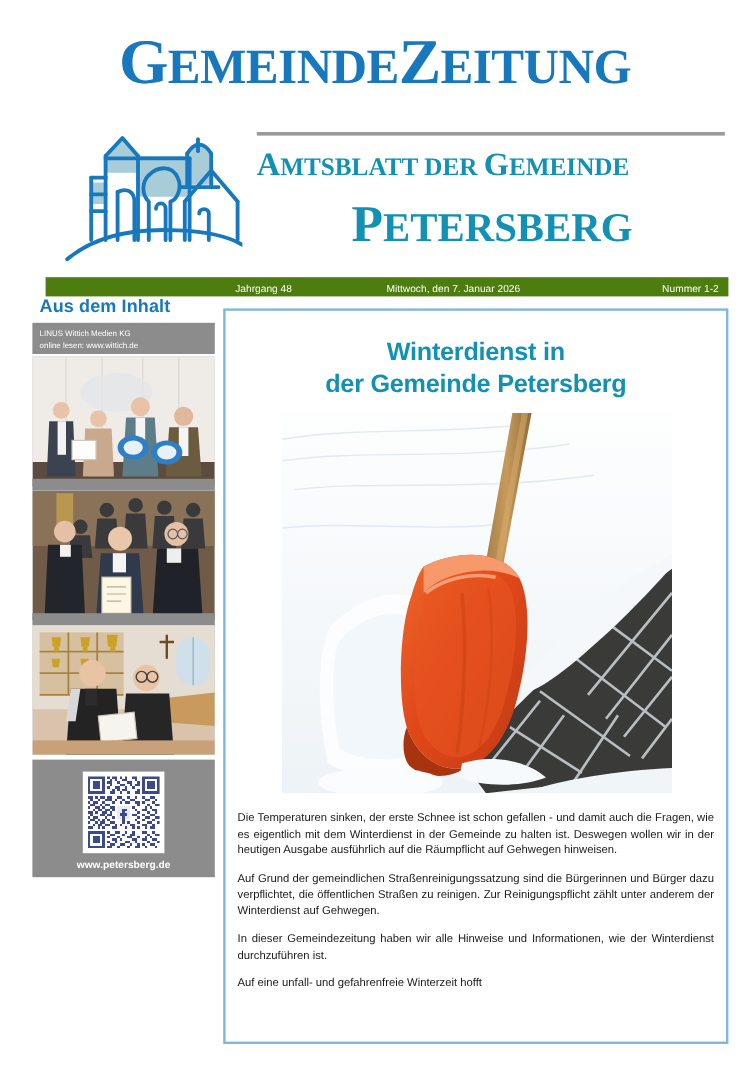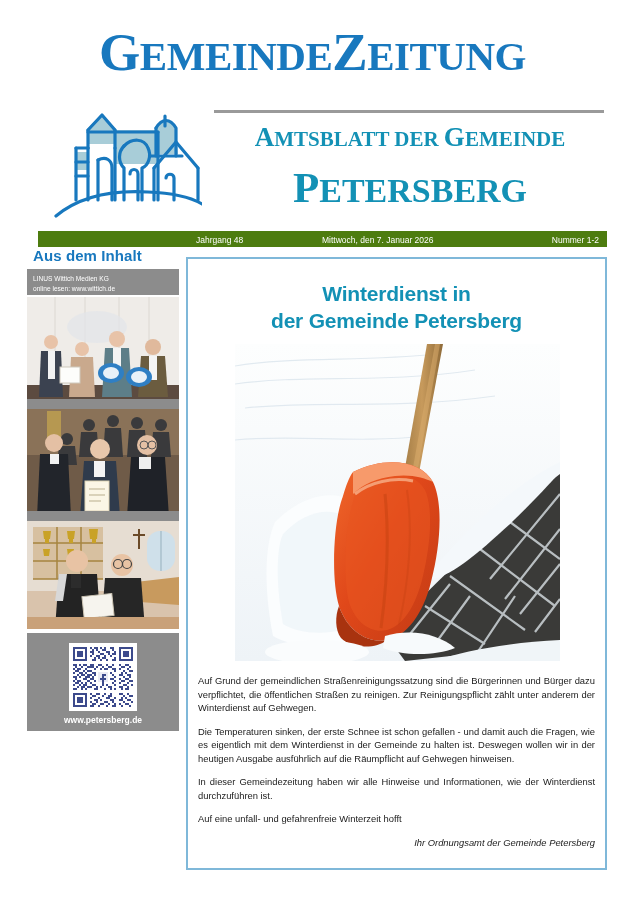"AMTSBLATT DER GEMEINDE" .sub-line1 { text-align: center -> none }
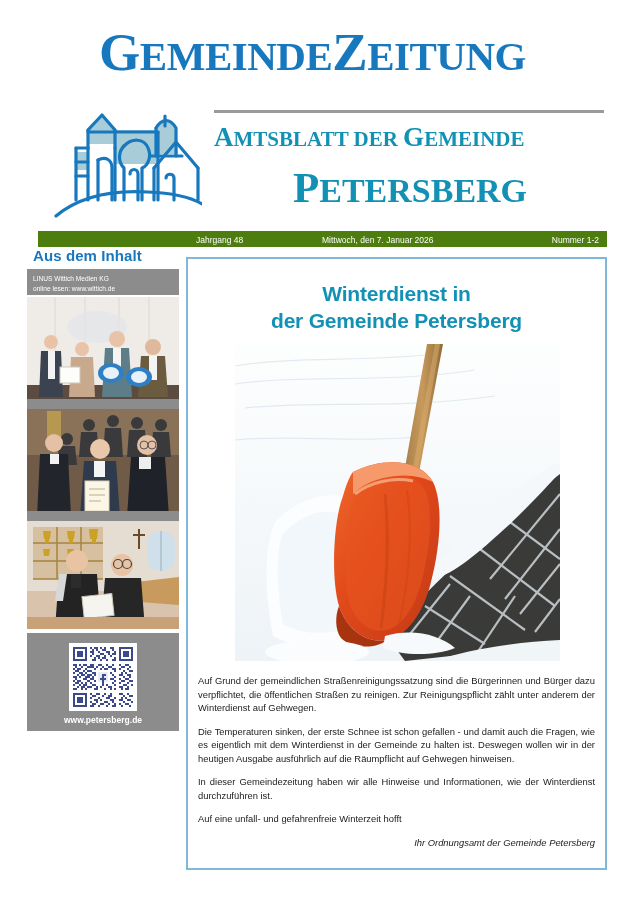"Auf Grund der gemeindlichen" p { order: before "Die Temperaturen sinken, der erste" -> after "Die Temperaturen sinken, der erste" }
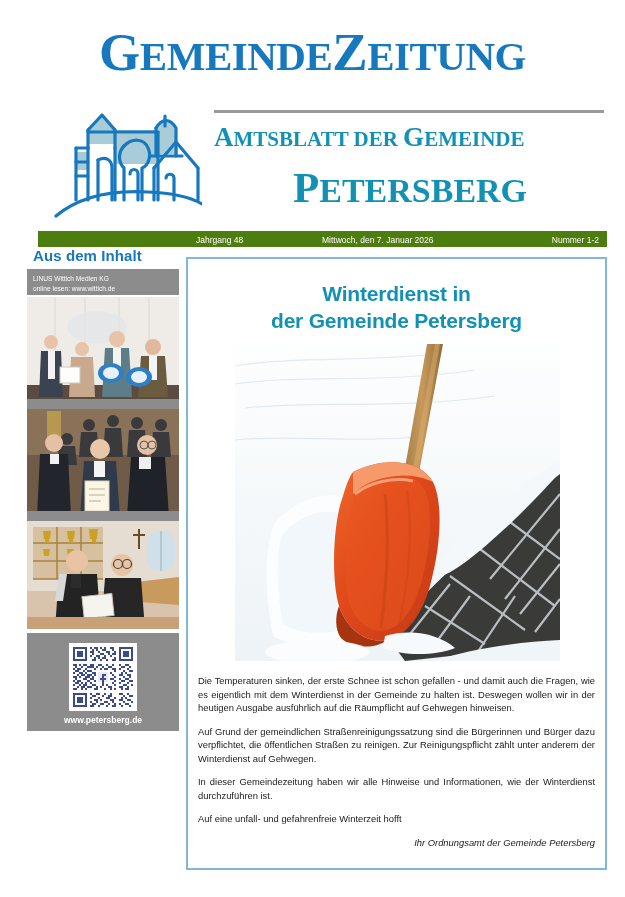"Ihr Ordnungsamt der Gemeinde Petersberg" p.sig { html: <p>Ihr Ordnungsamt der Gemeinde Petersberg</p> -> none }
